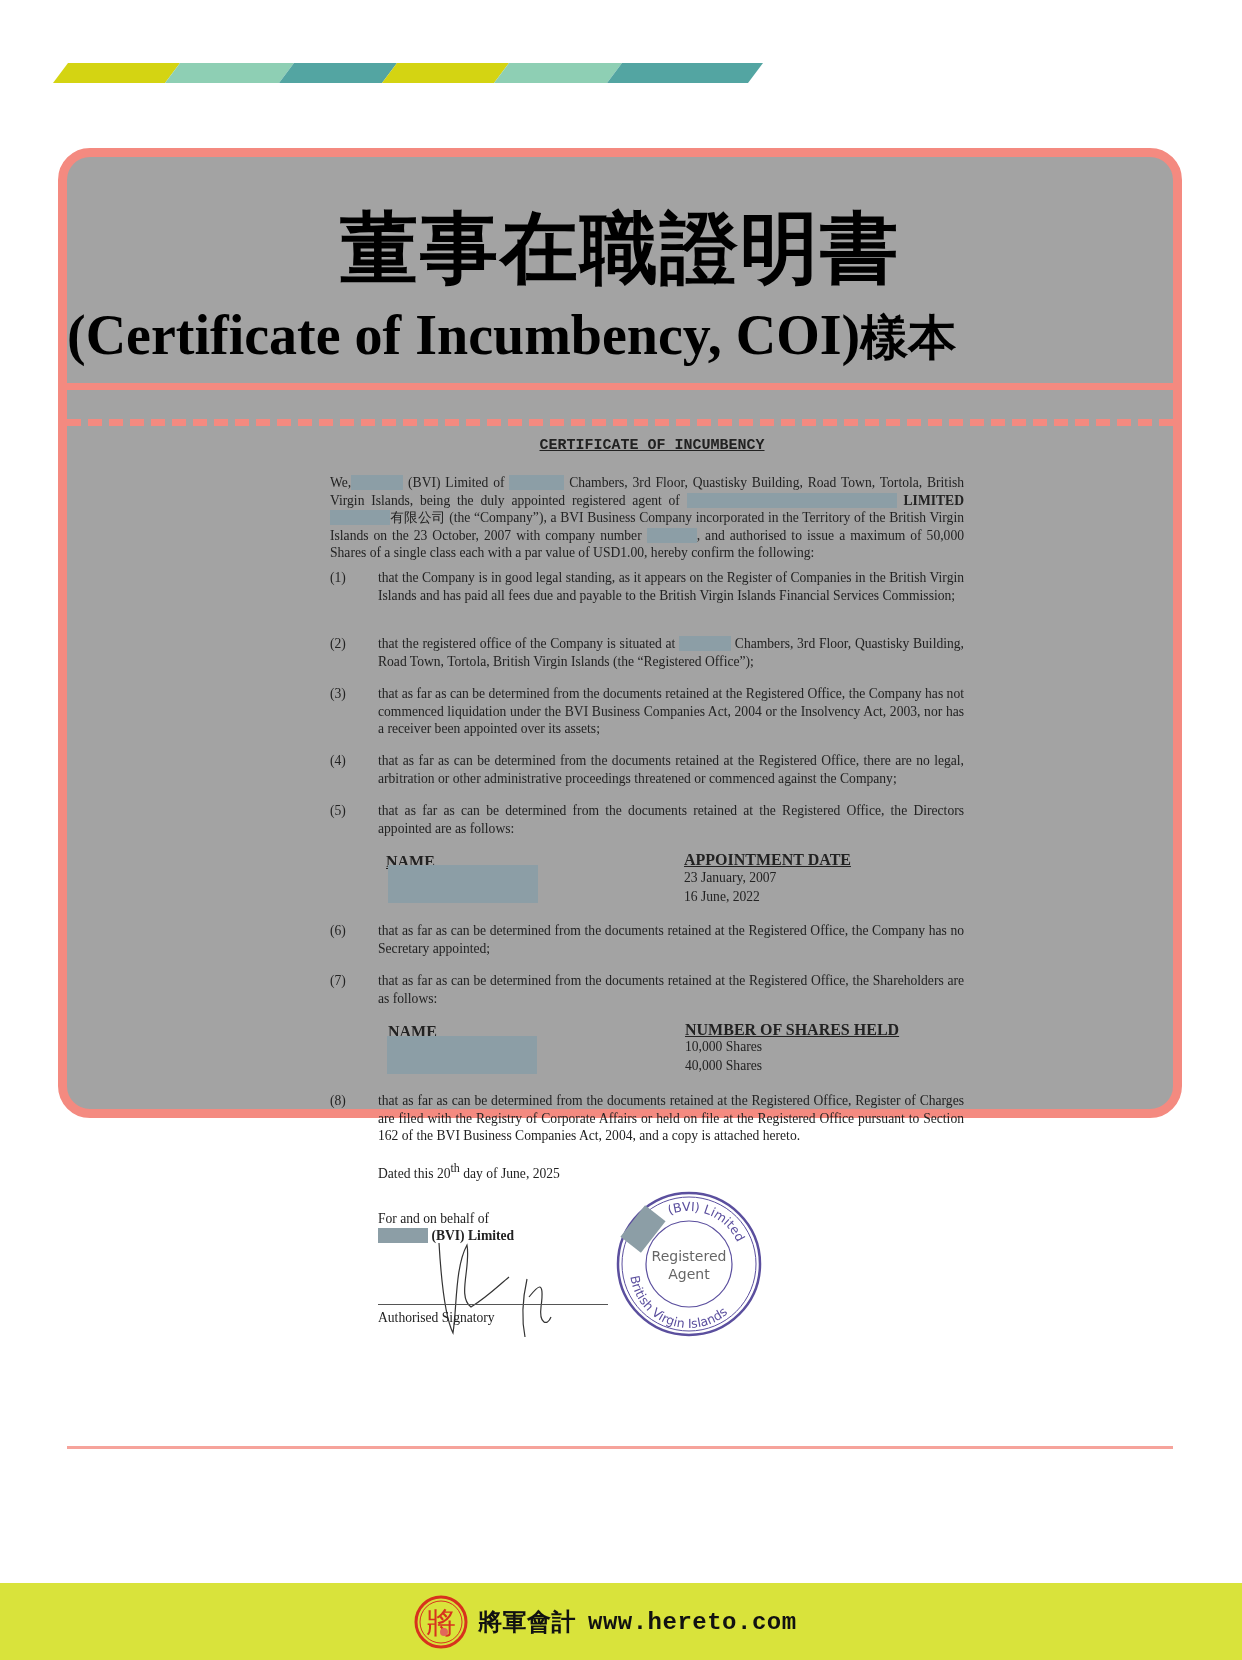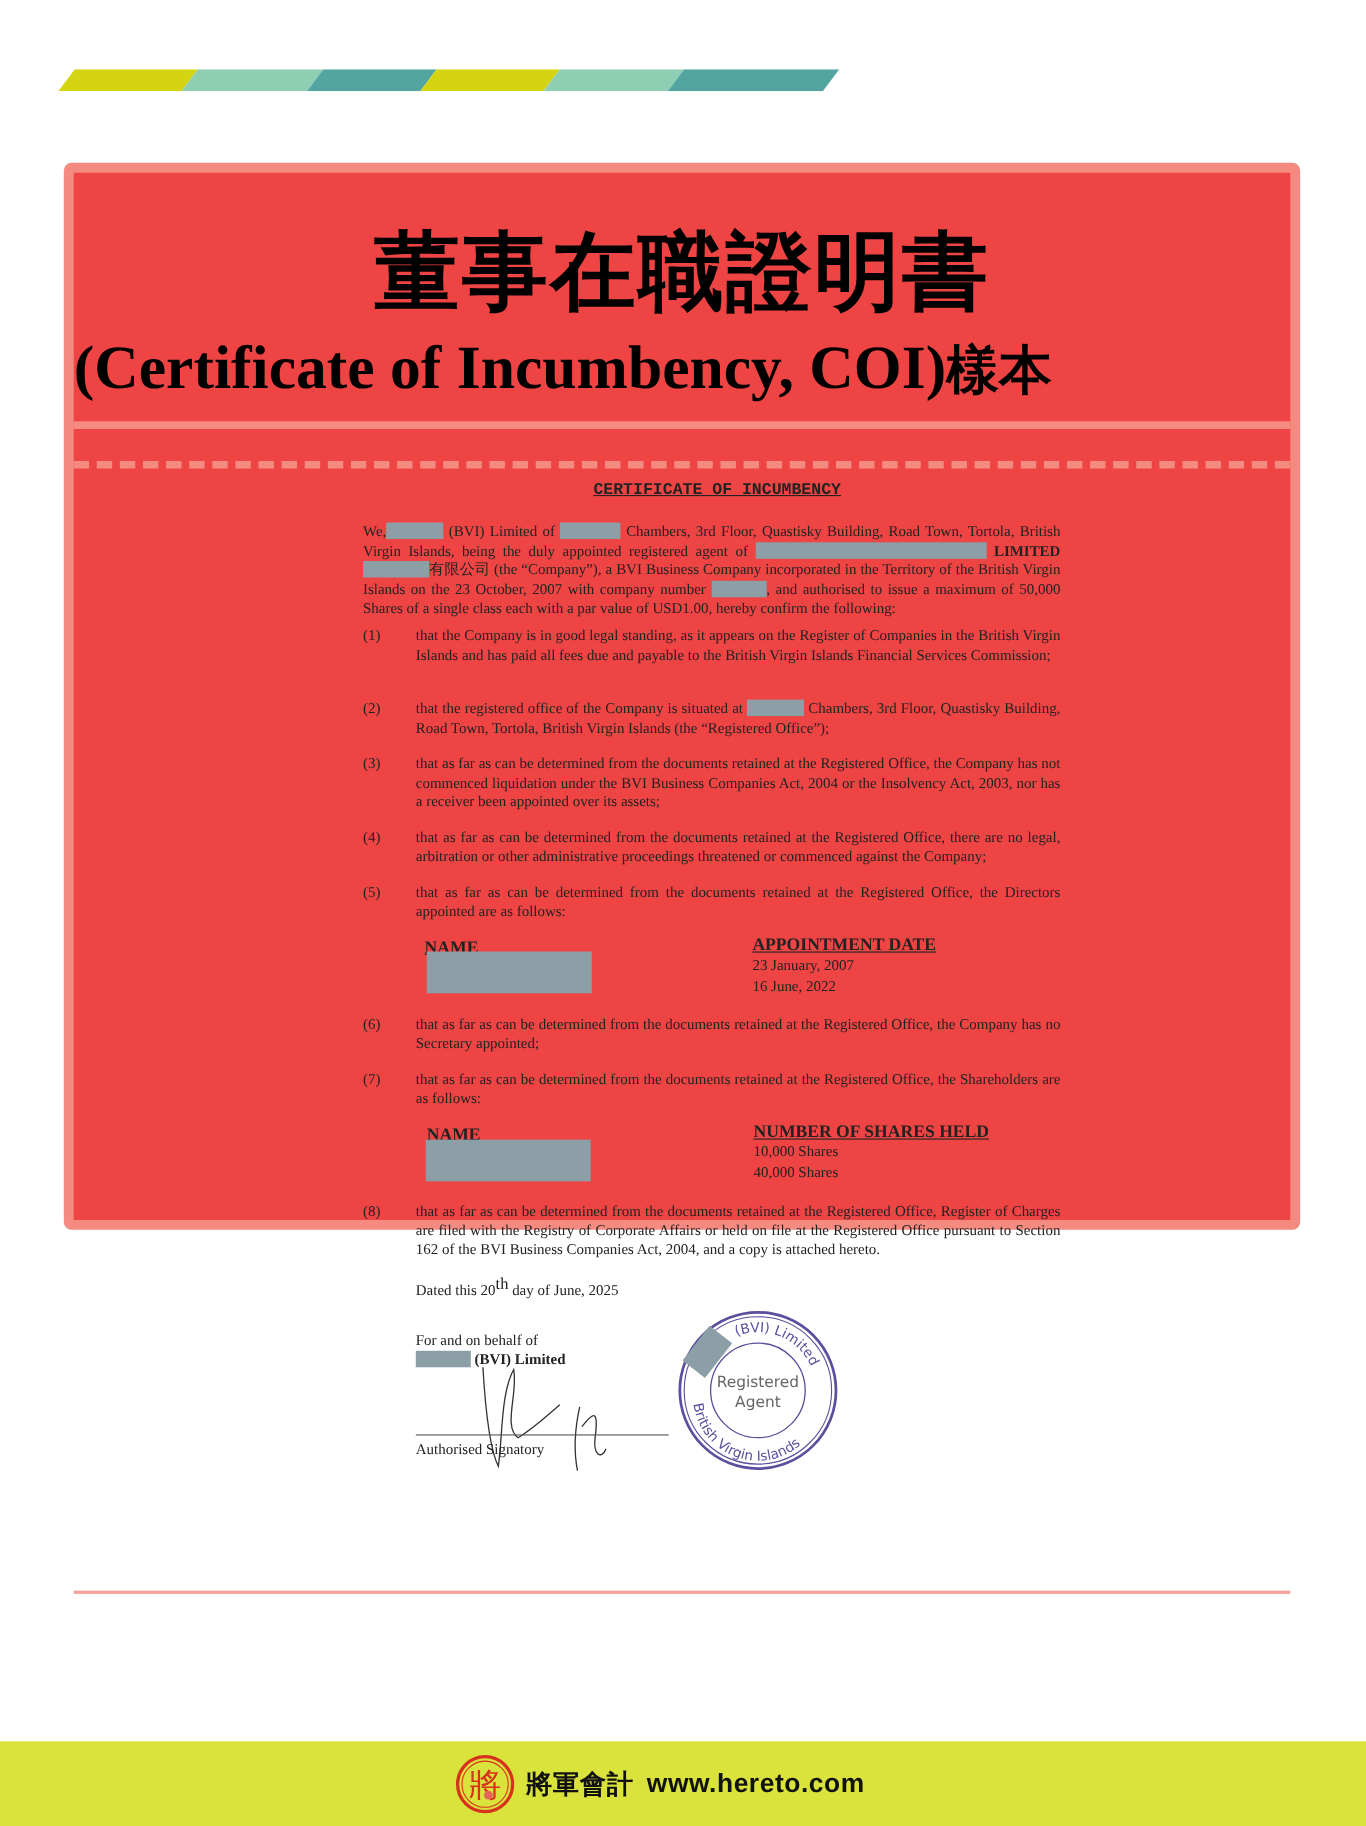"董事在職證明書" .card { background: #ef4444 -> #a3a3a3; border-radius: 7px -> 32px }
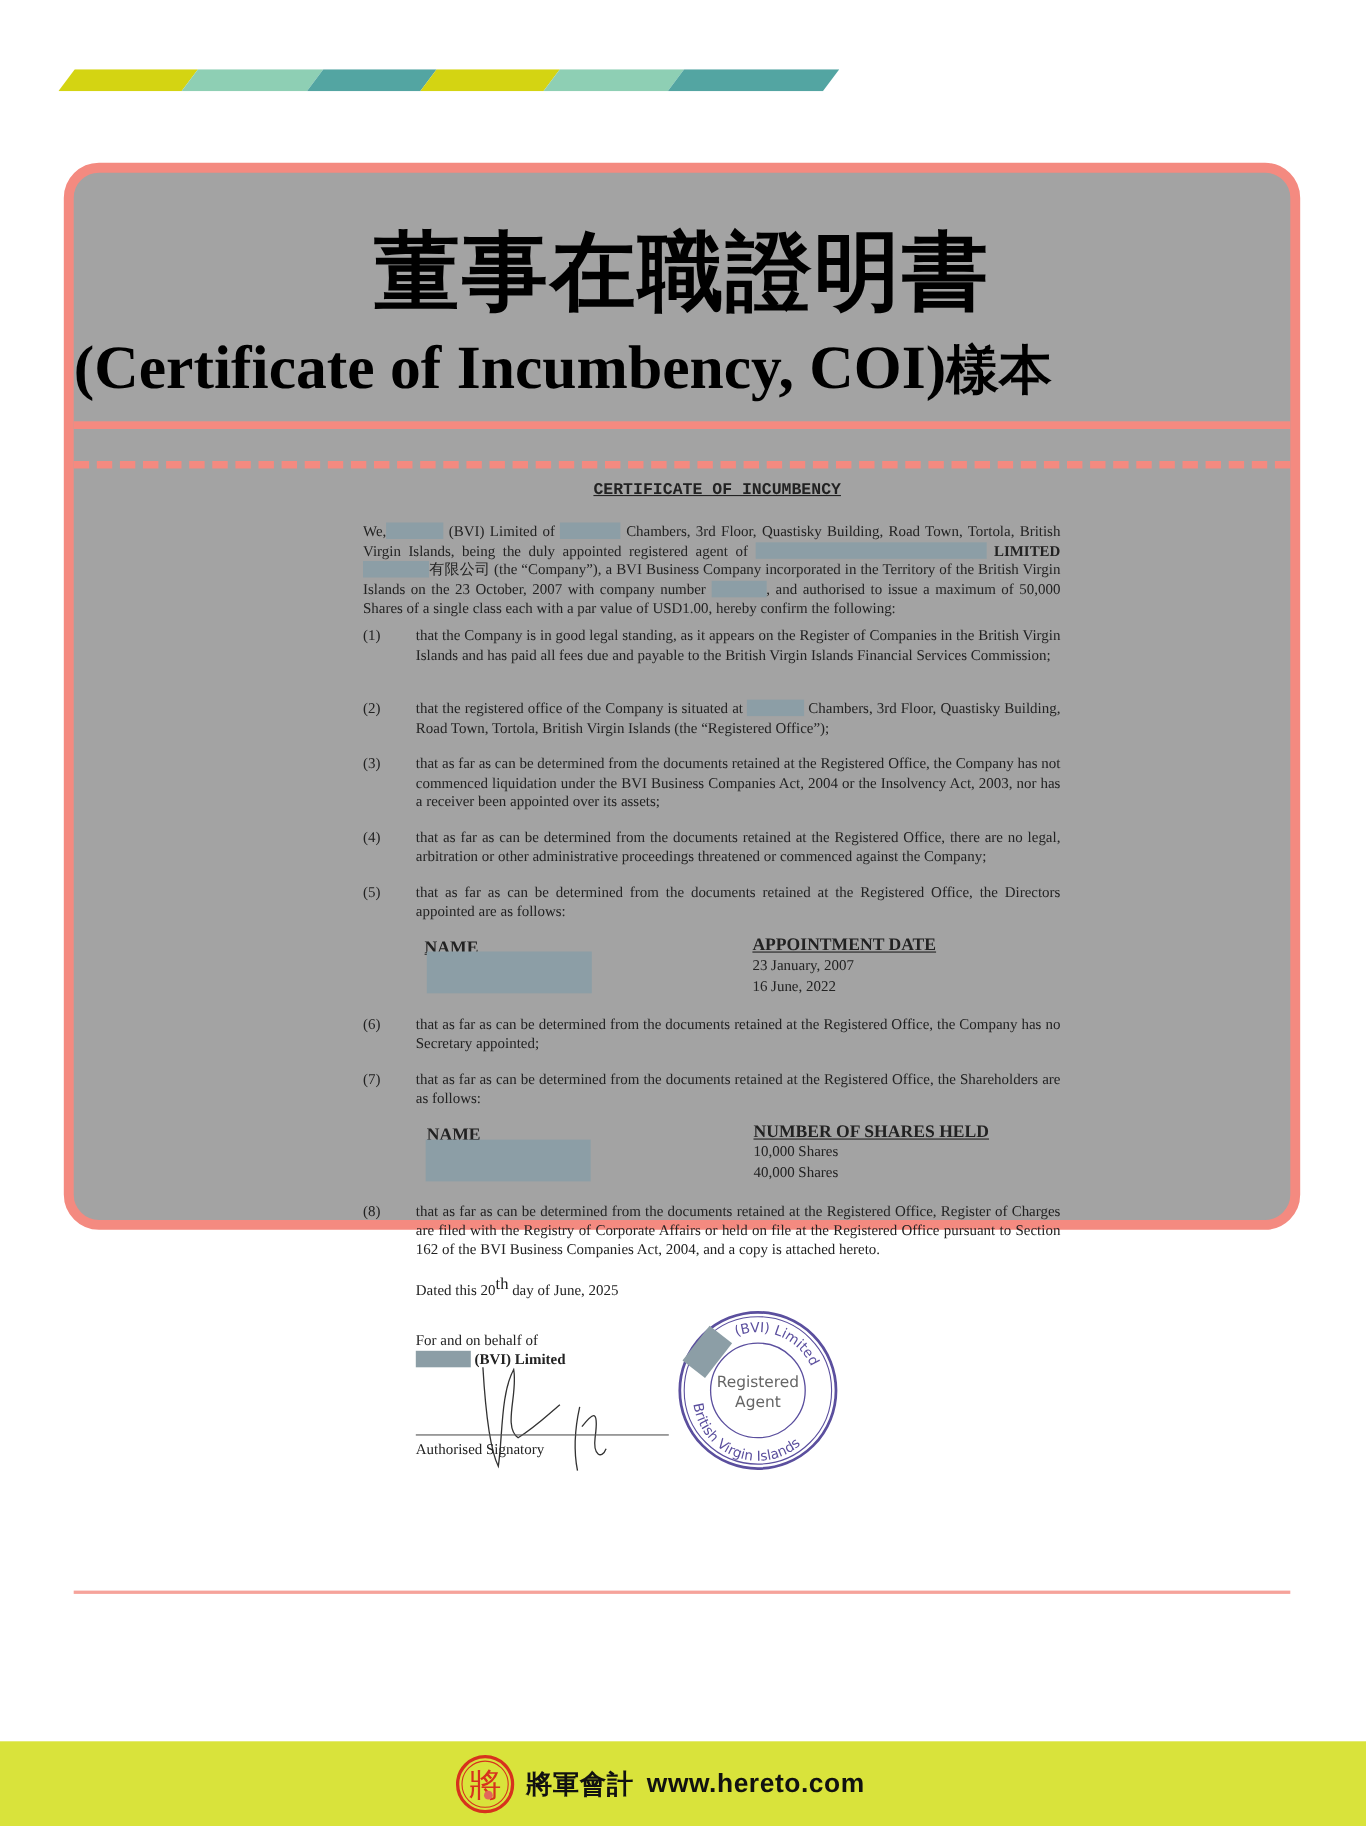"th" sup { font-size: 15px -> 12px }
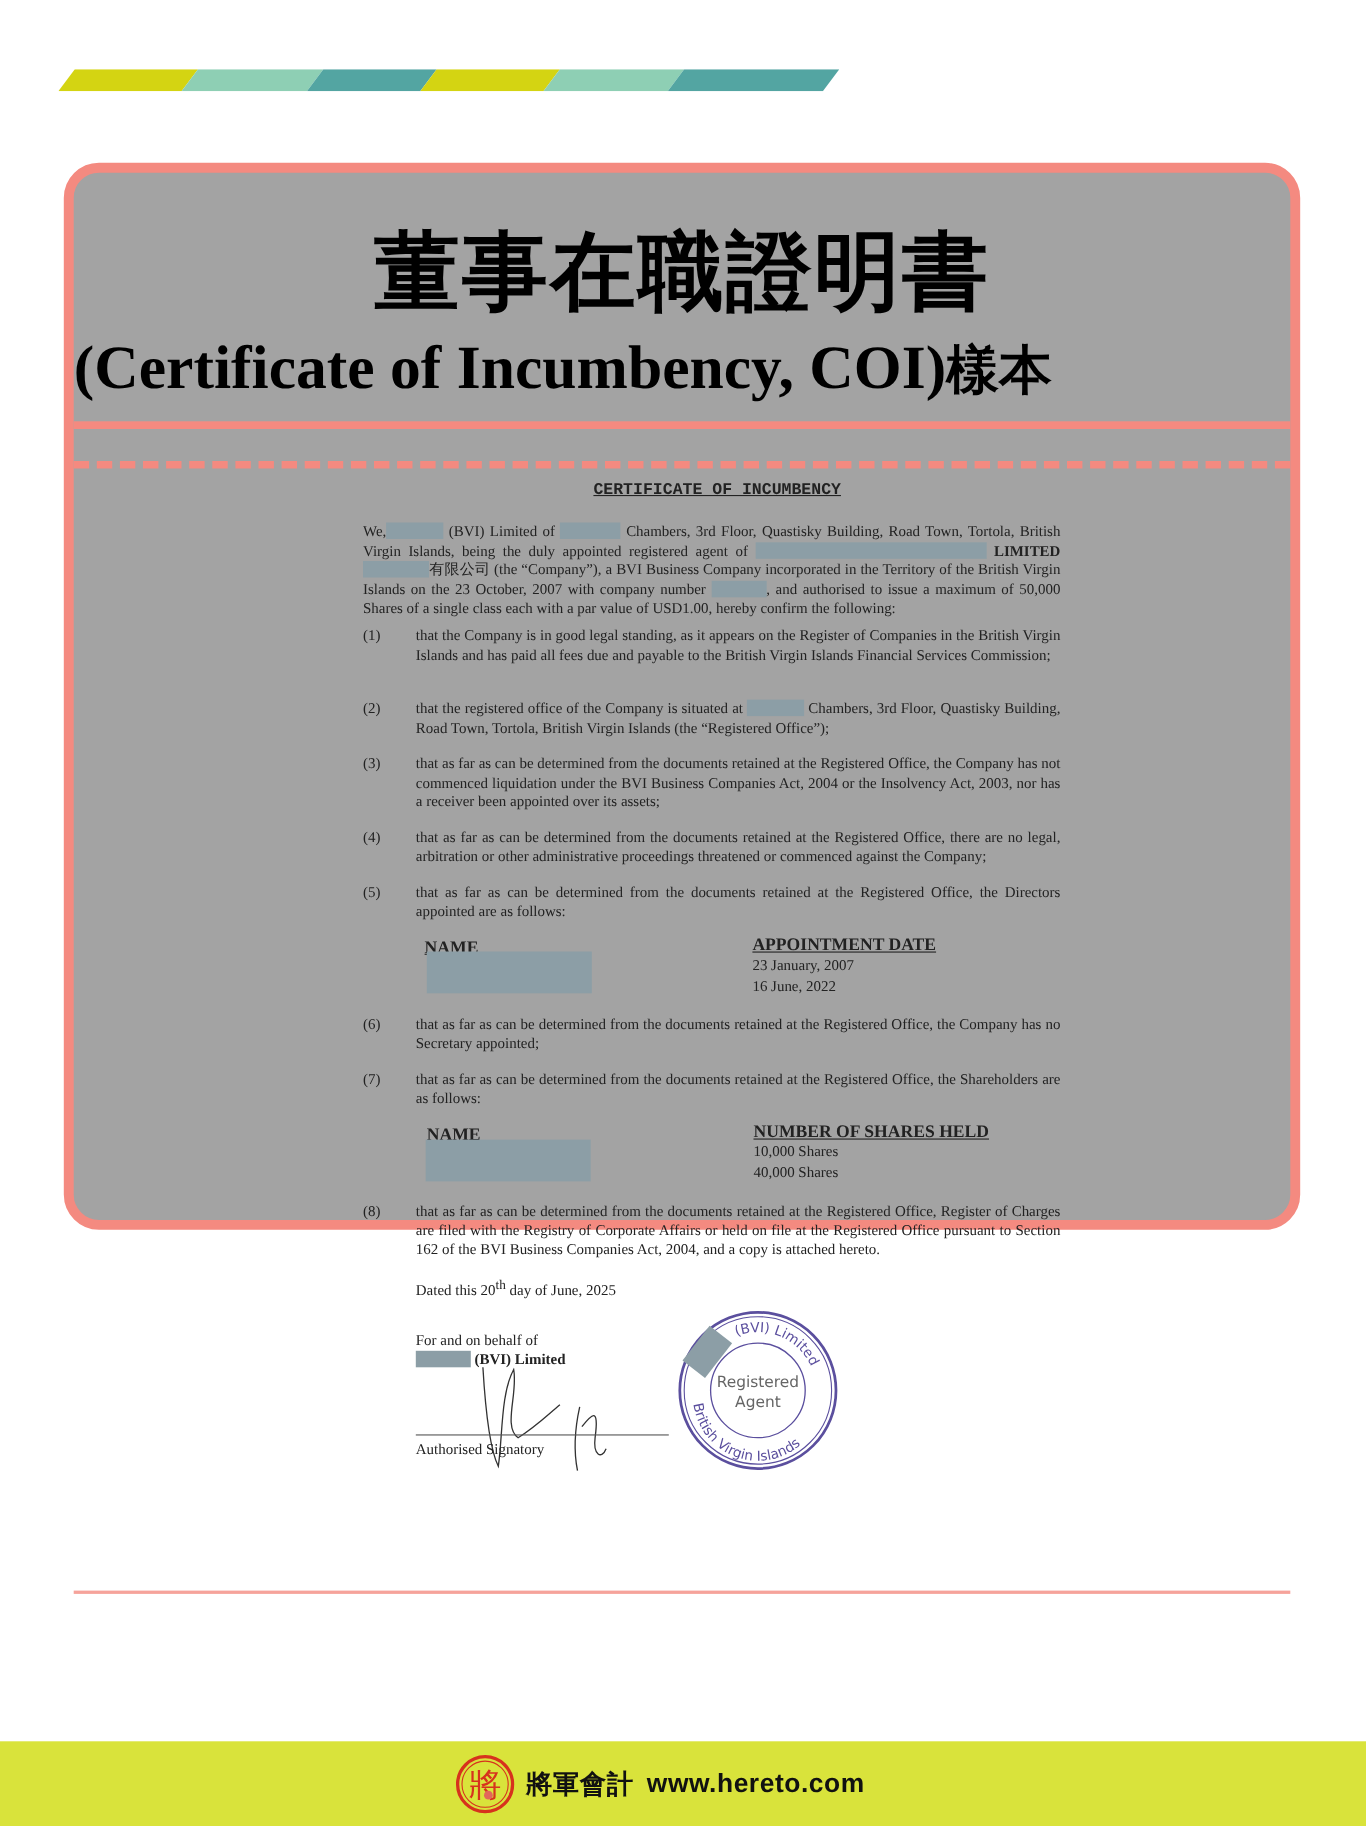"將軍會計" .footer-text { font-family: Liberation Sans, sans-serif -> Liberation Mono, monospace }
